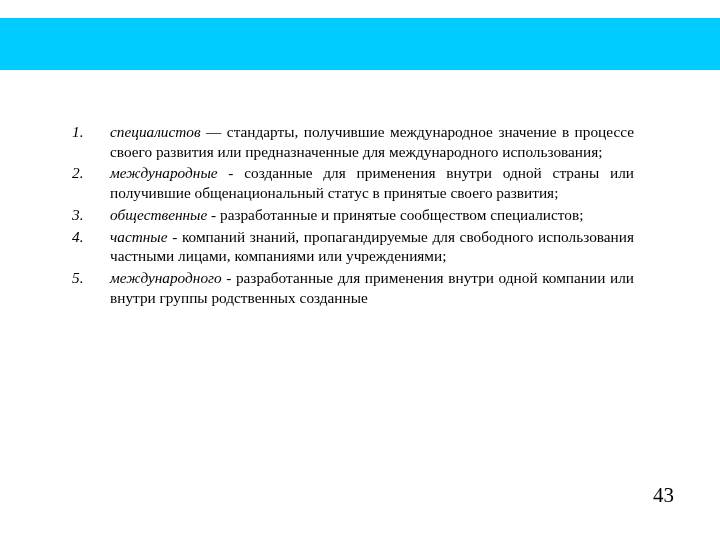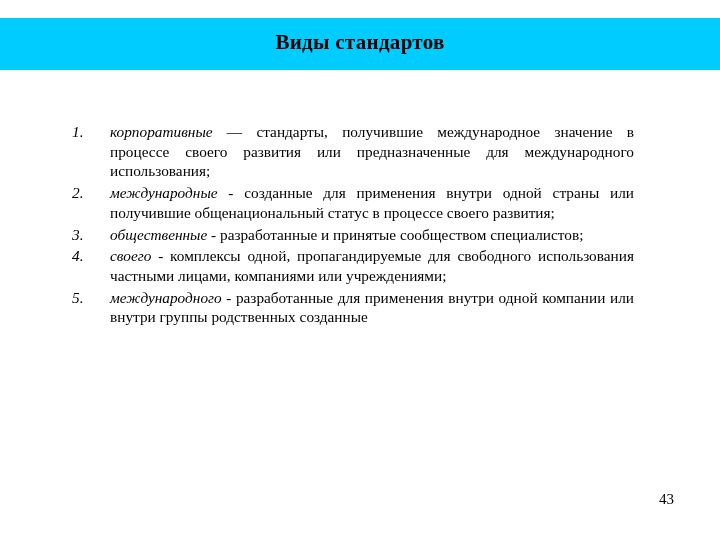"Виды стандартов" div.slide-title { html: <div>Виды стандартов</div> -> none }
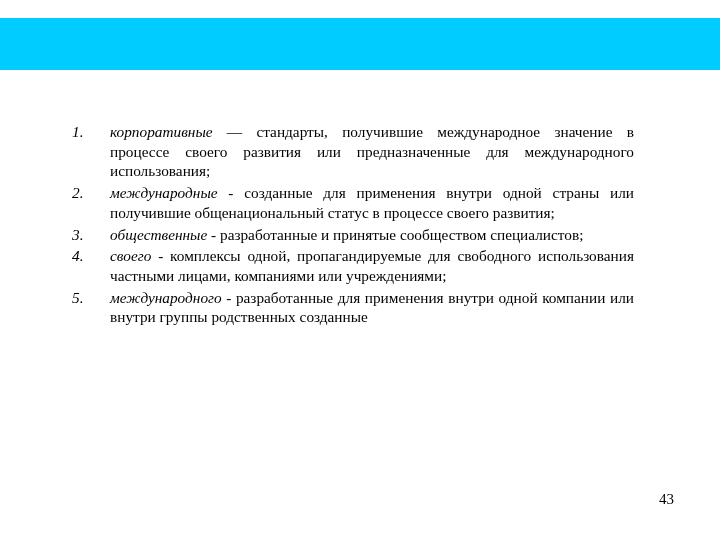"корпоративные" span.term { text: корпоративные -> специалистов }
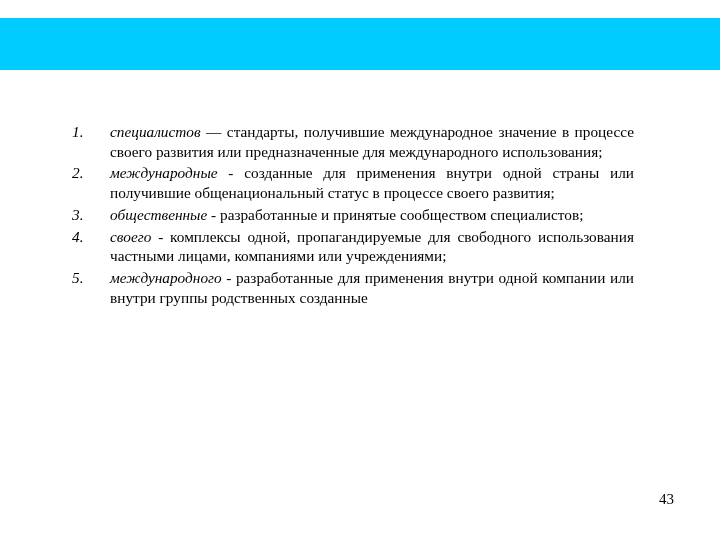"- созданные для применения внутри" span { text: процессе -> принятые }
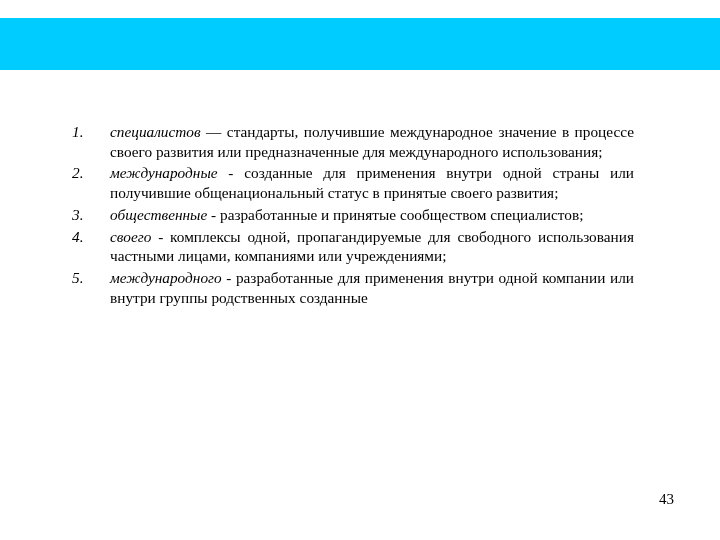"своего" span.term { text: своего -> частные }
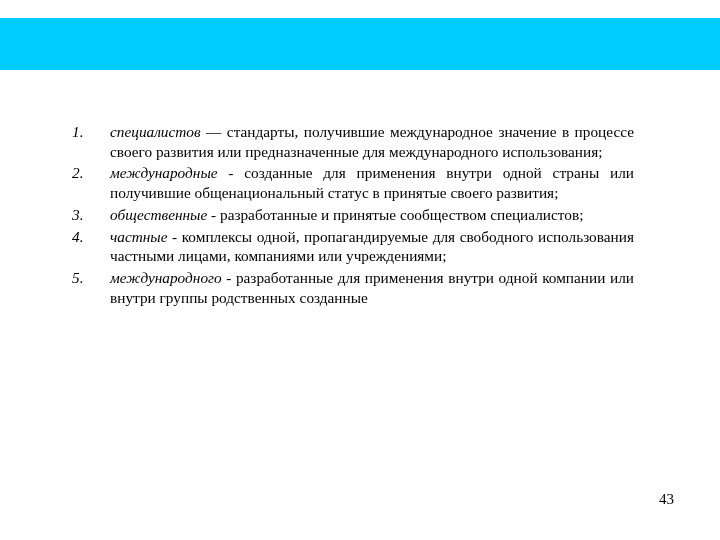"- комплексы одной, пропагандируемые для" span { text: комплексы одной -> компаний знаний }
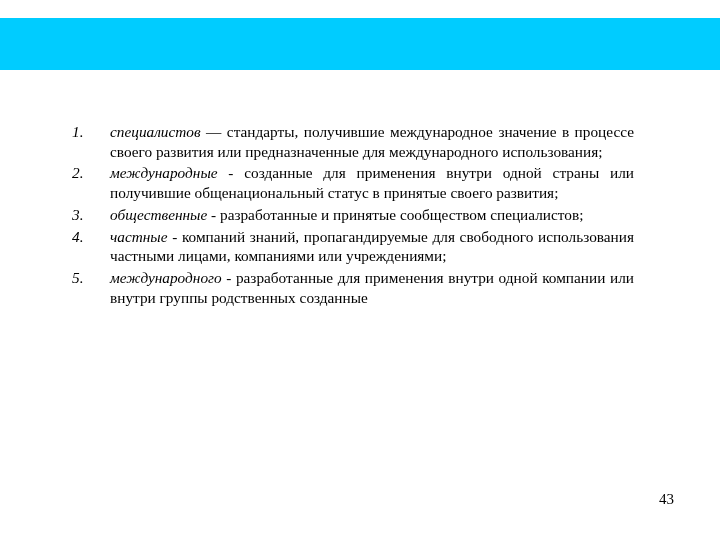"43" .page-number { font-size: 15px -> 21px }
